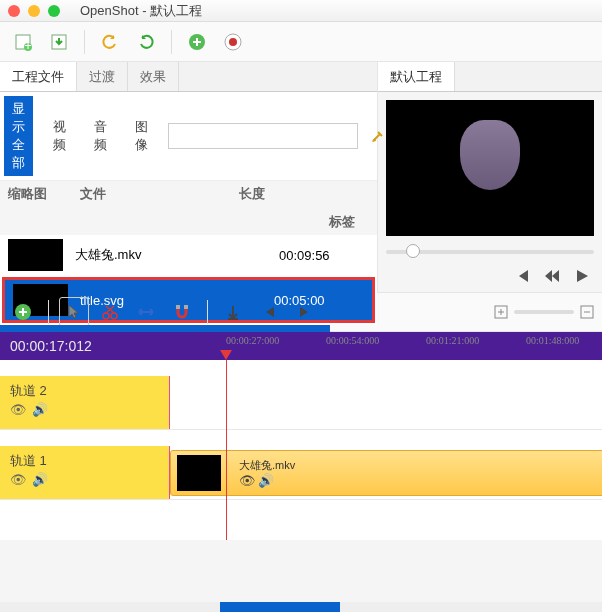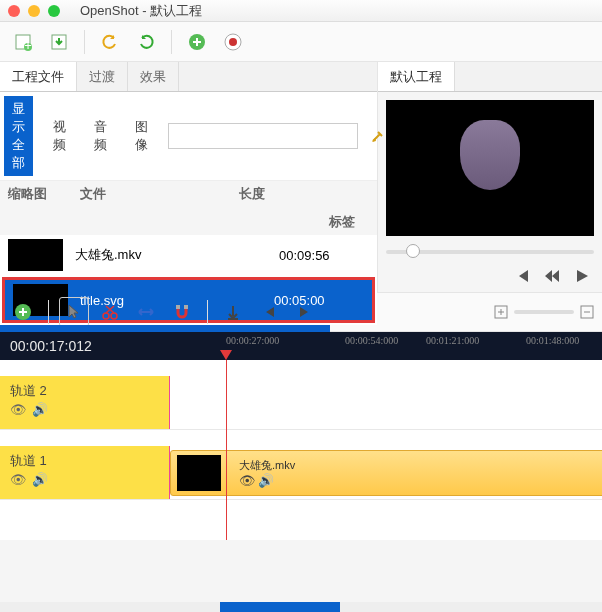"00:00:17:012" .ruler { background: #0f172a -> #4c1d95 }
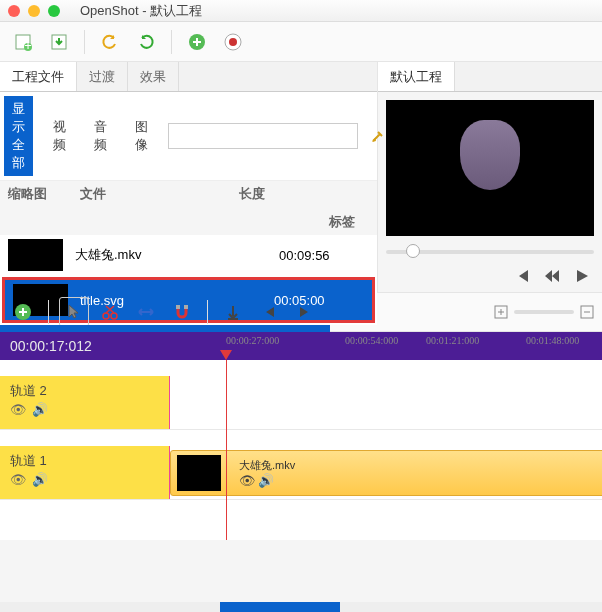"00:00:54:000" div.tick { left: 345px -> 326px }
